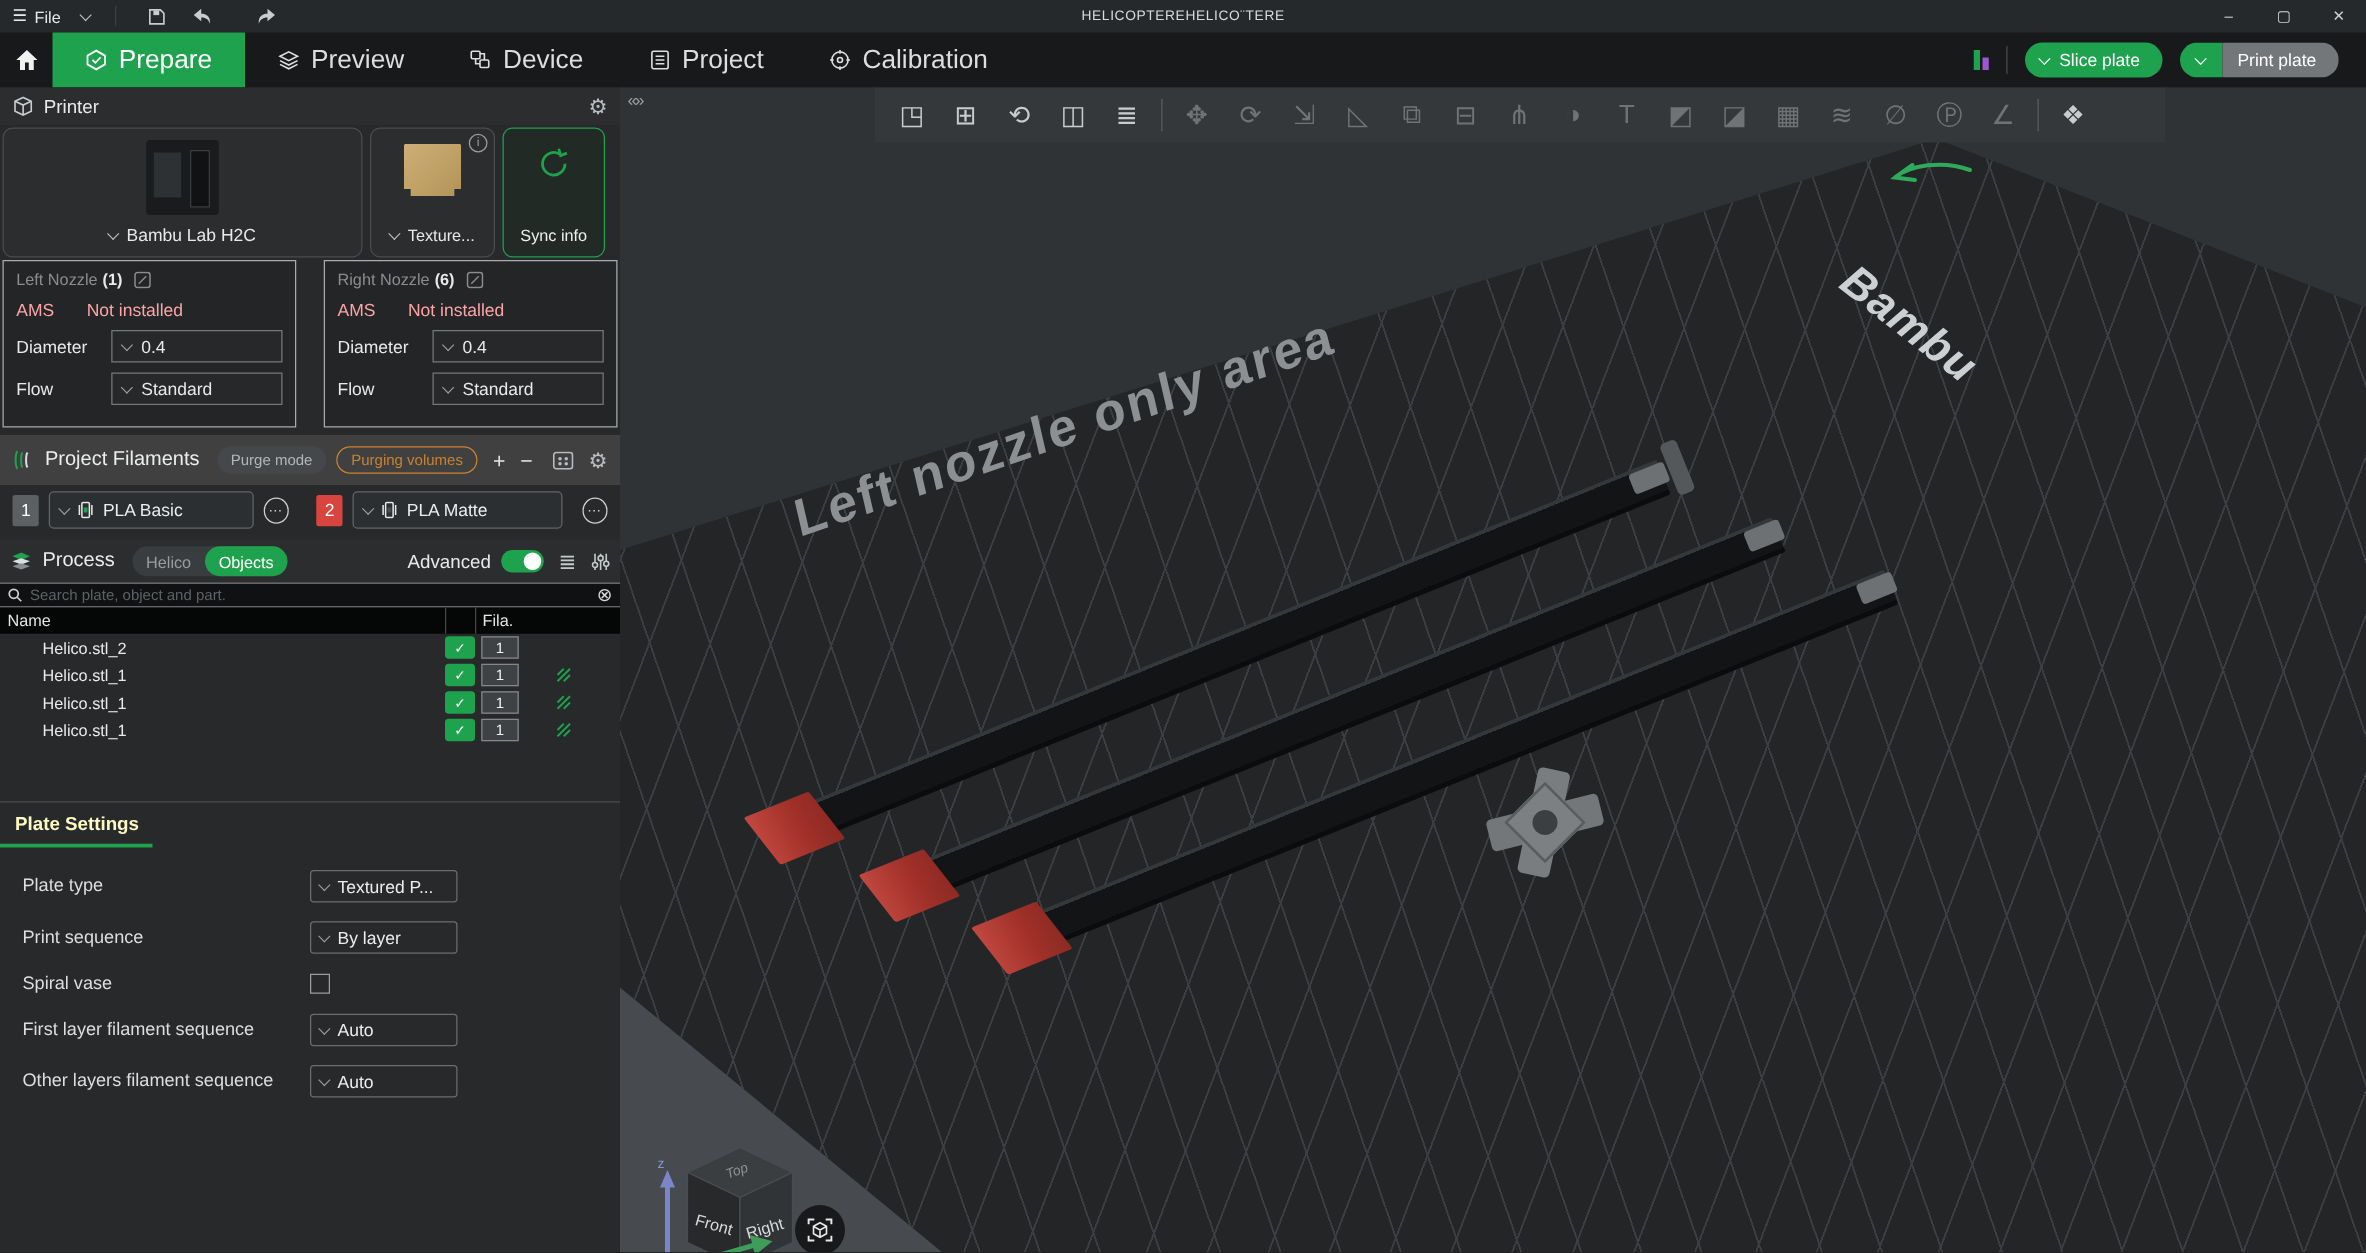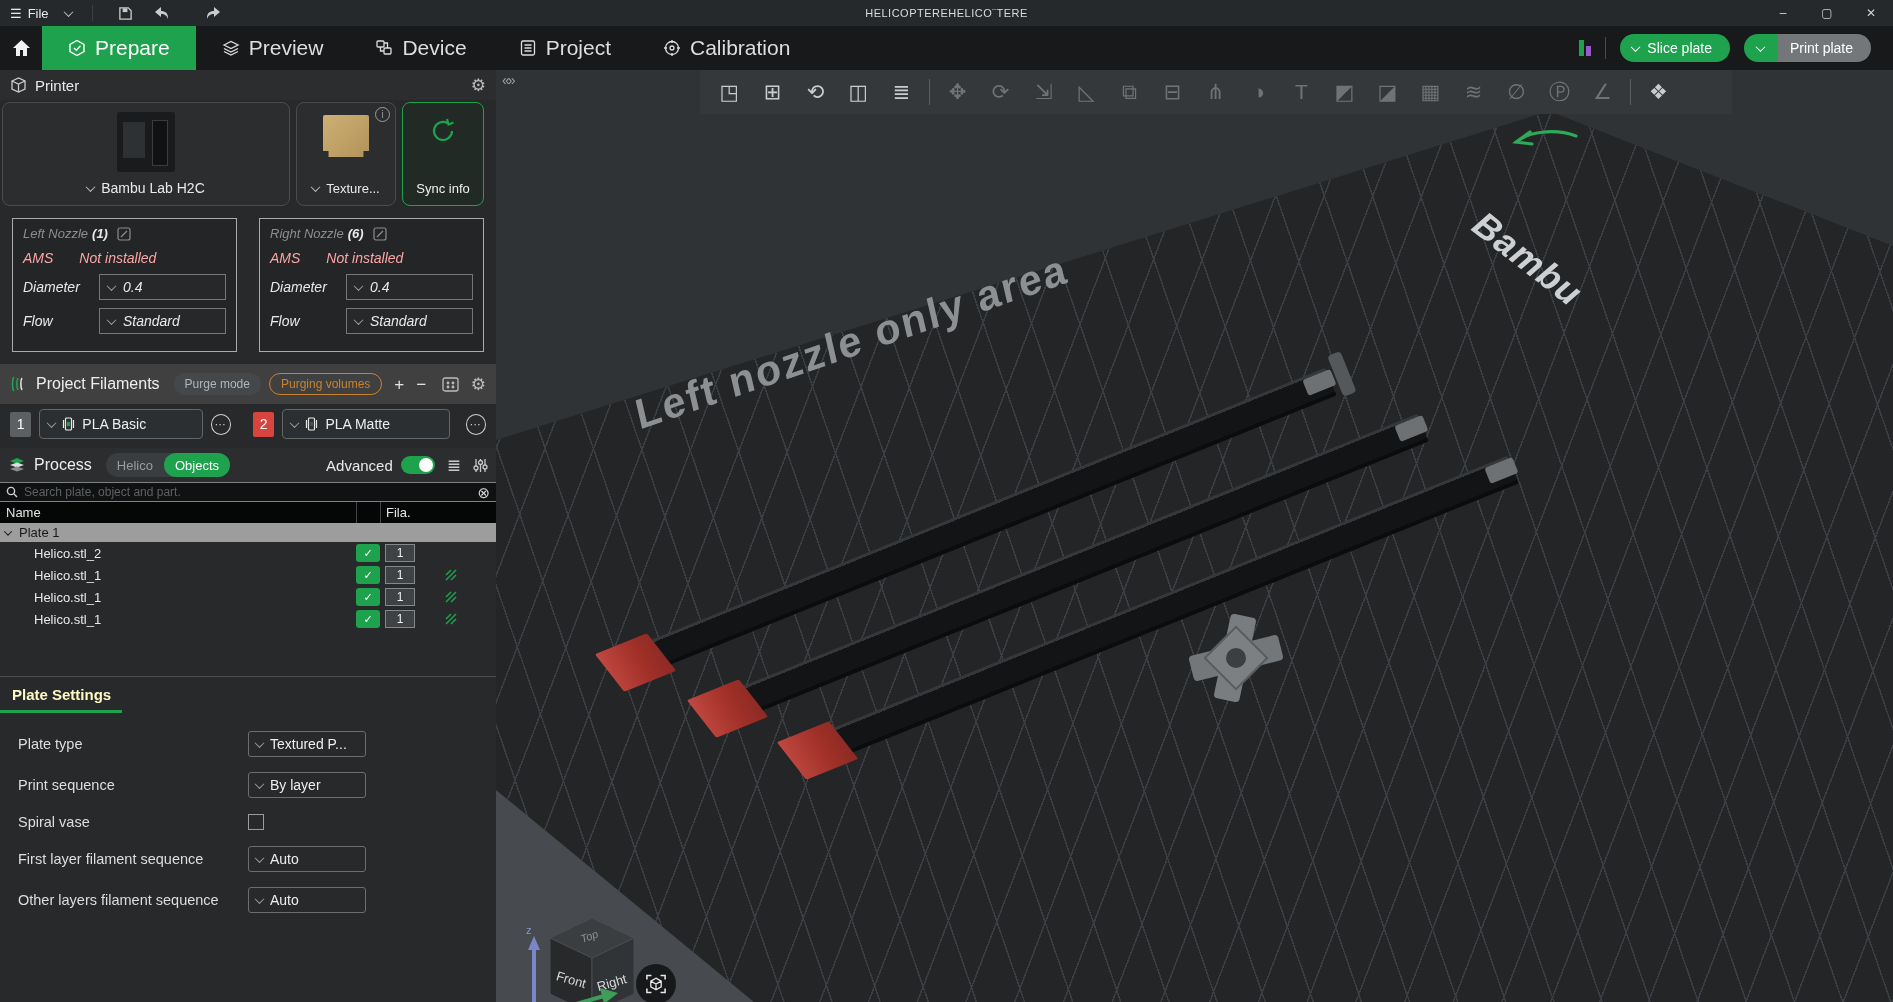"Left Nozzle" .nozzles { font-style: italic -> none; margin: 12px -> 2px }
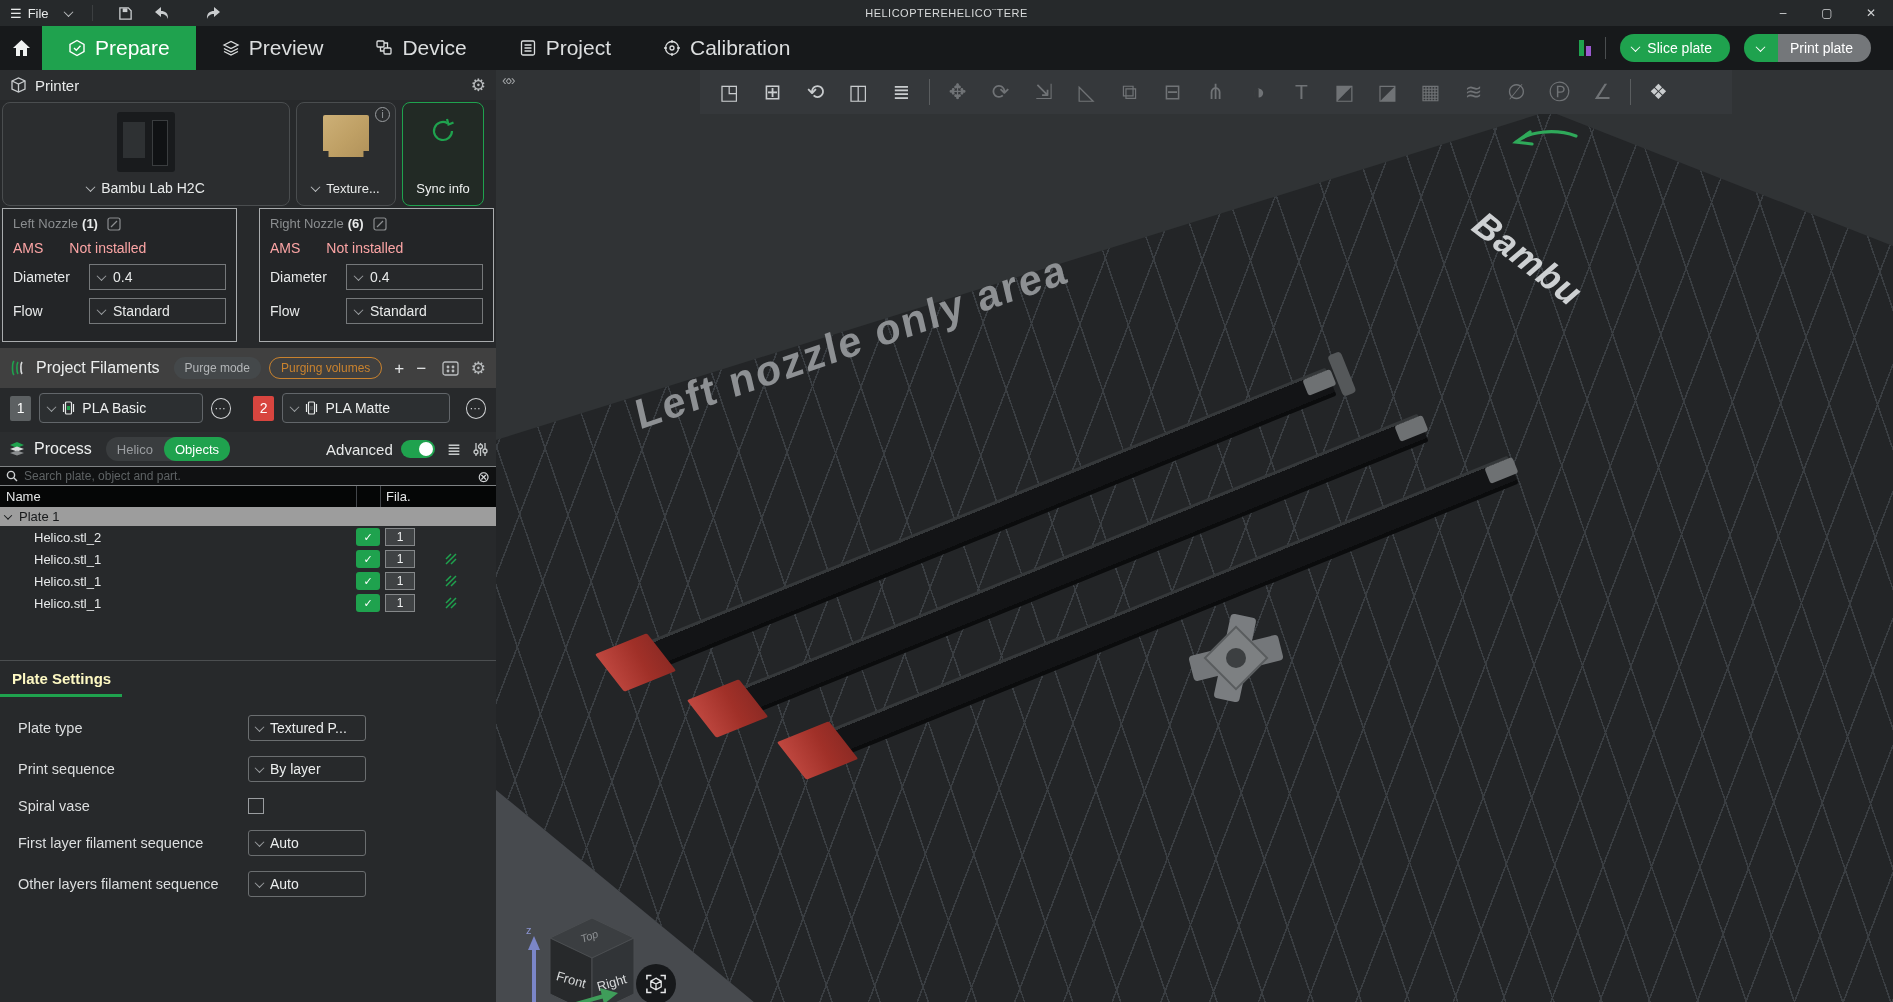"Plate 1" div.row-plate { html: <div> <span></span> <span>Plate 1</span> </div> -> none }
